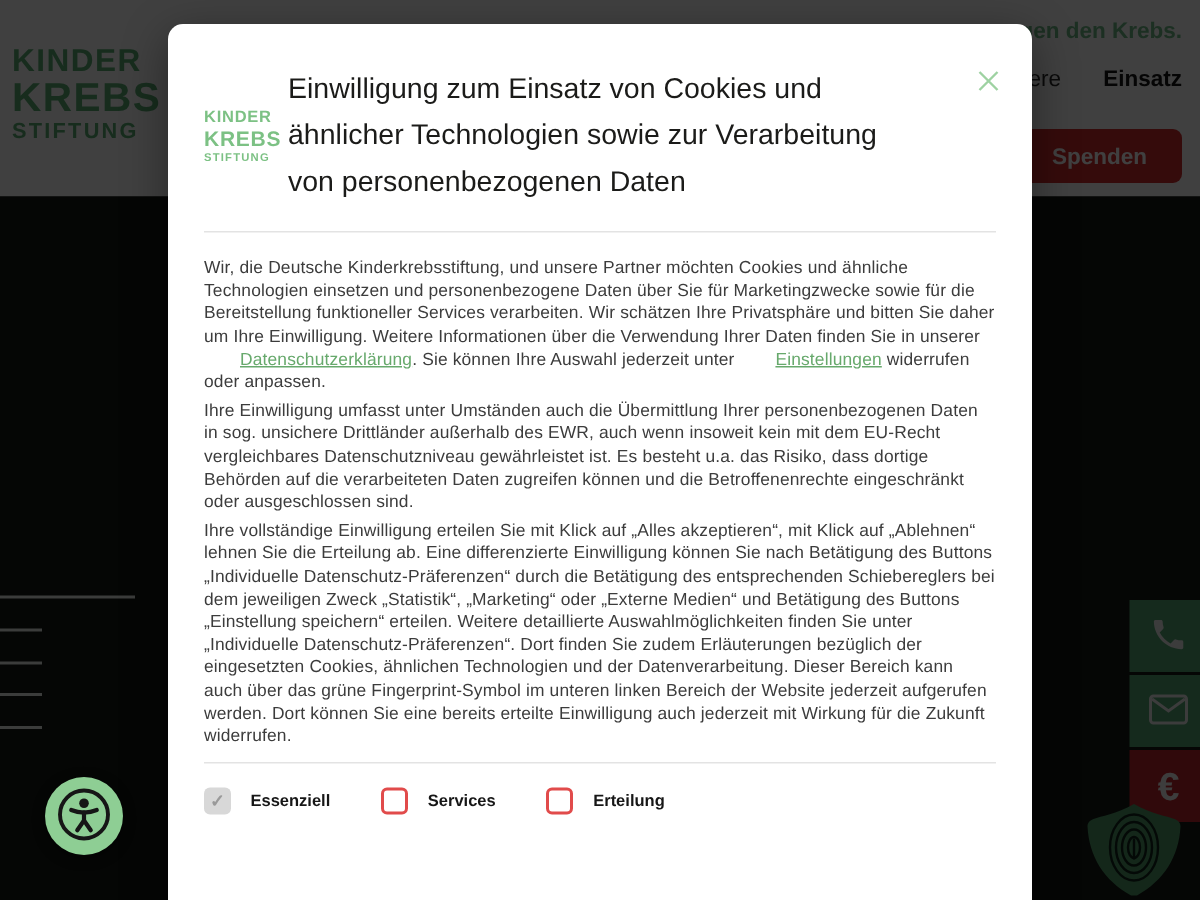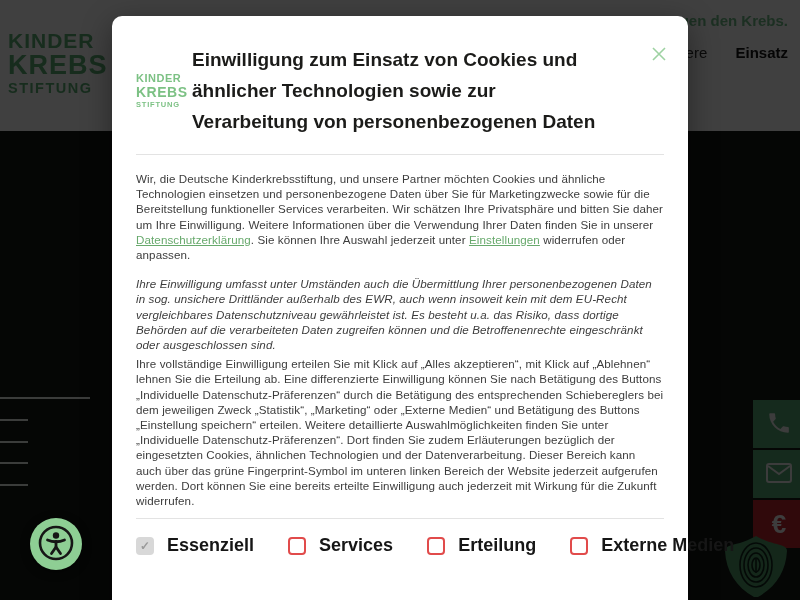"Einwilligung zum Einsatz von Cookies" .modal-title { font-weight: bold -> normal }
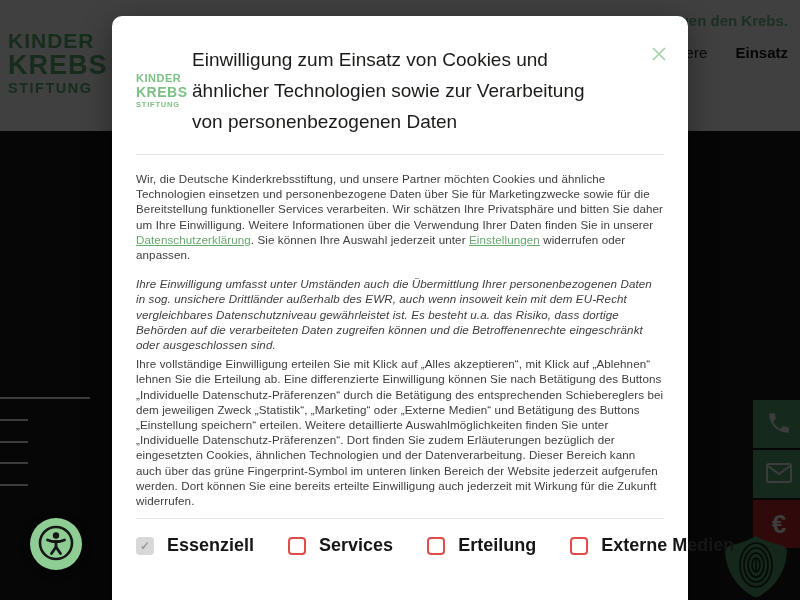"Spenden" button.donate-btn { html: none -> <button>Spenden</button> }
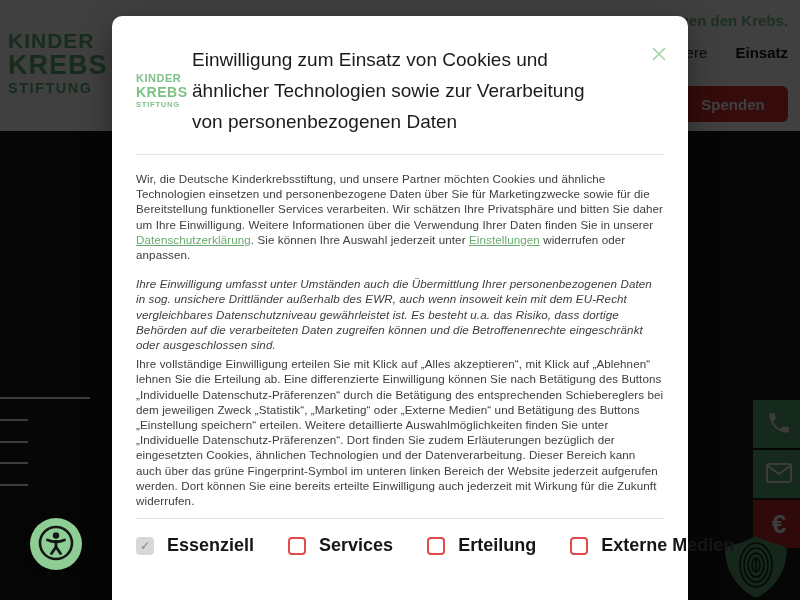"Datenschutzerklärung" .green-link { margin-left: none -> 24px }
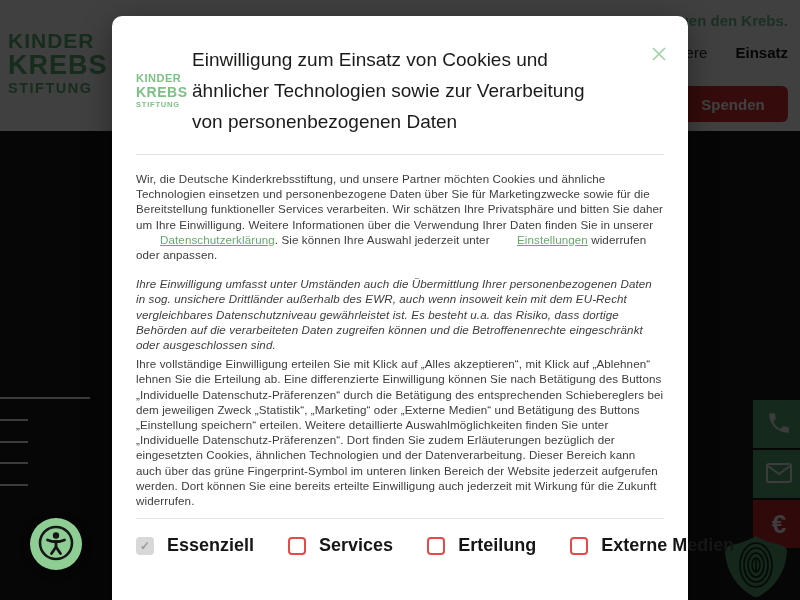"Ihre Einwilligung umfasst unter" .p2 { font-style: italic -> none; margin-top: 14px -> 4px }
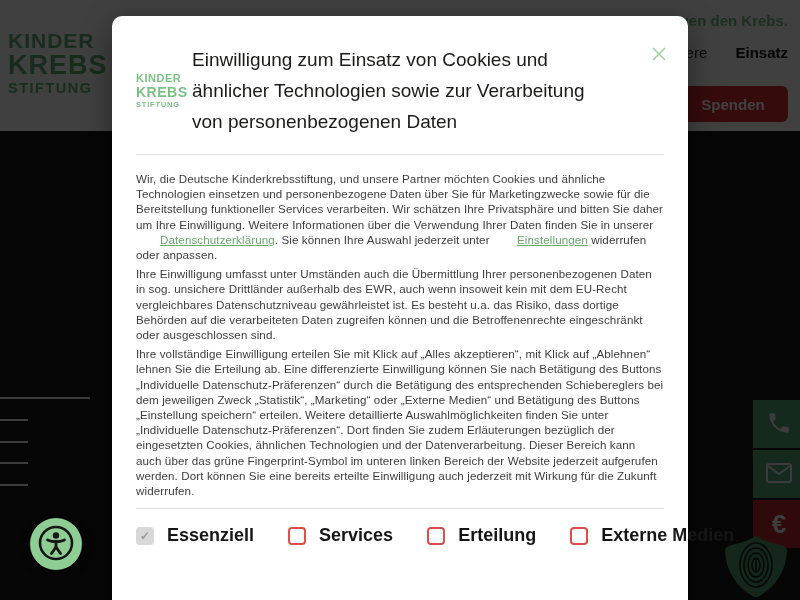"Essenziell" .consent-label { font-size: 18px -> 11px }
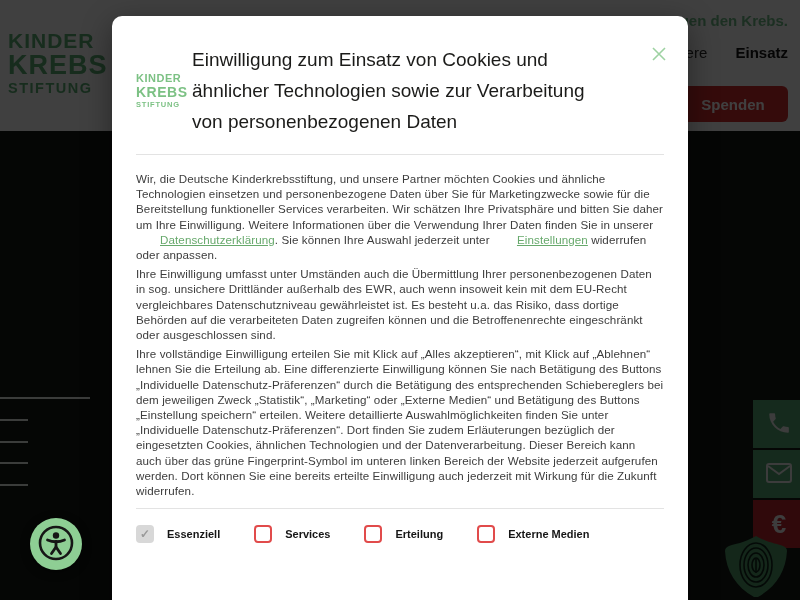"Externe Medien" div.consent-item { html: <div> <span></span> <span>Externe Medien</span> </div> -> none }
